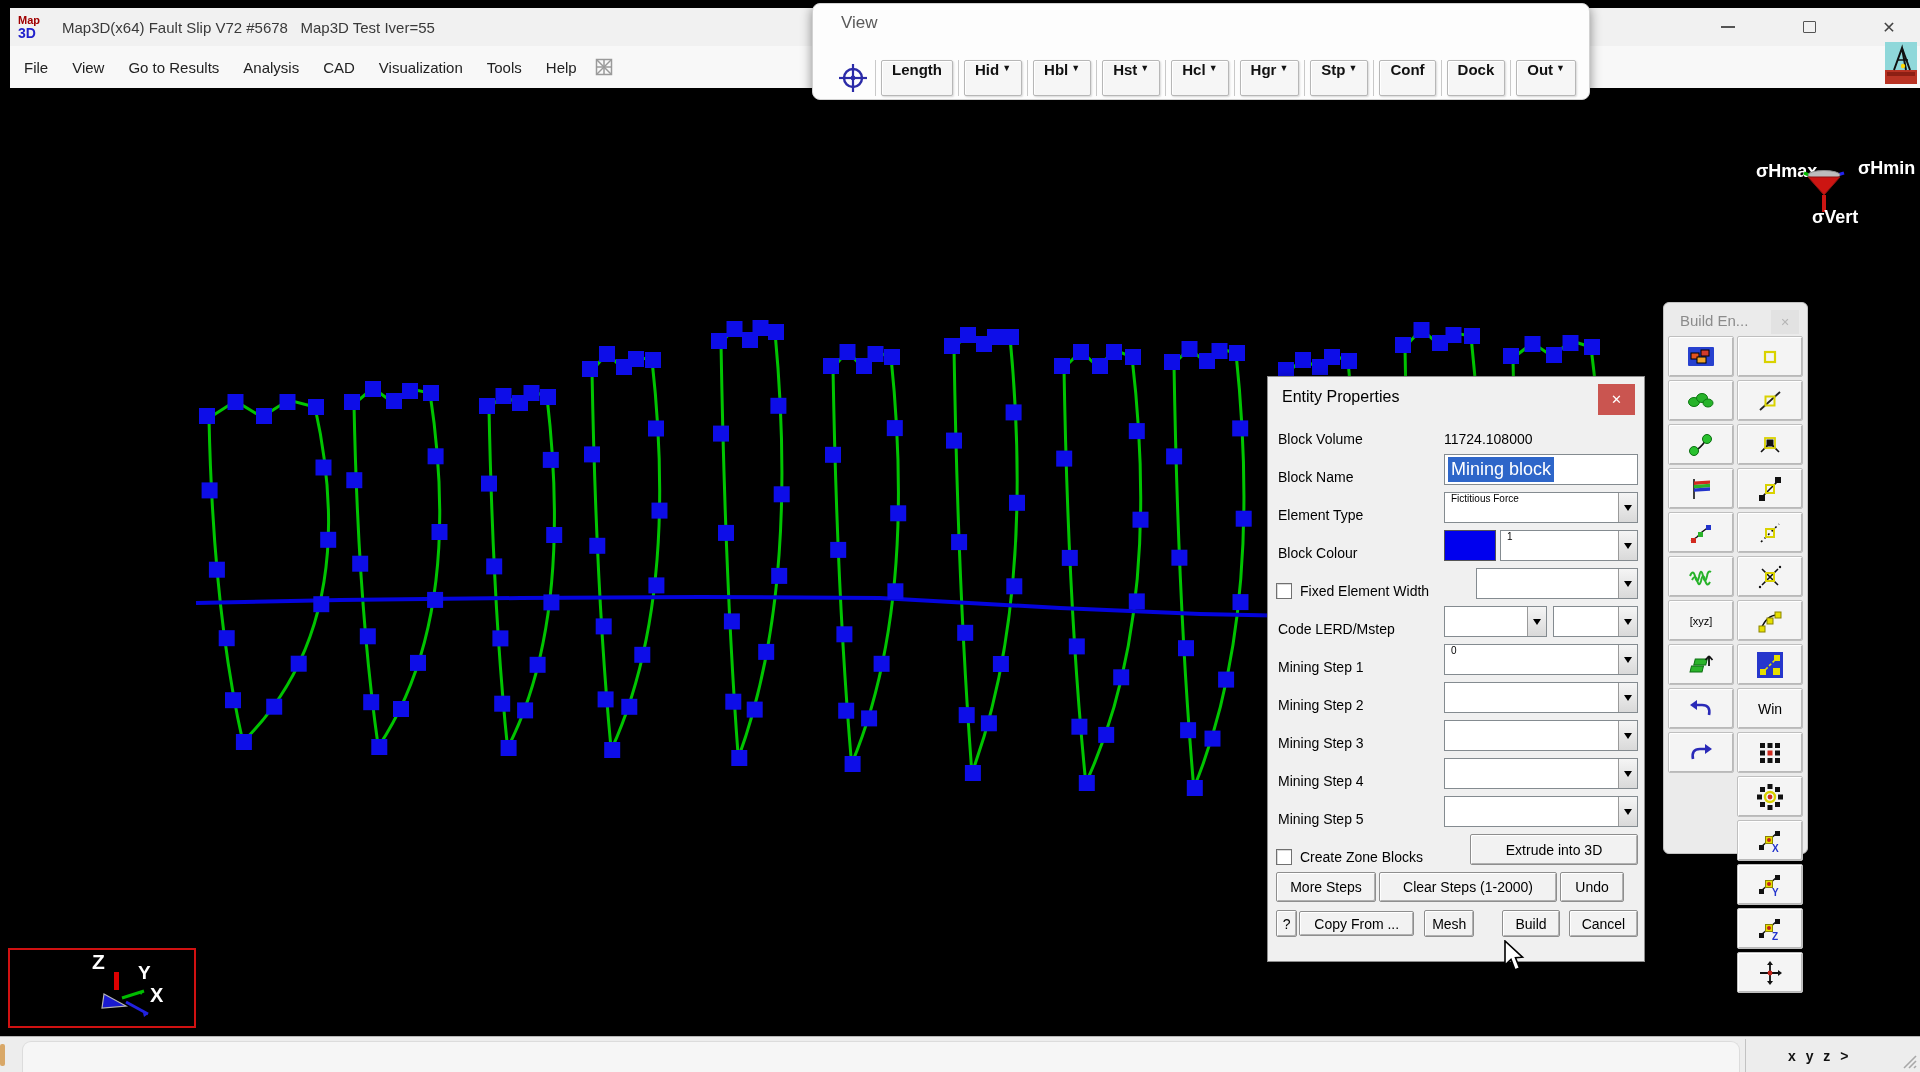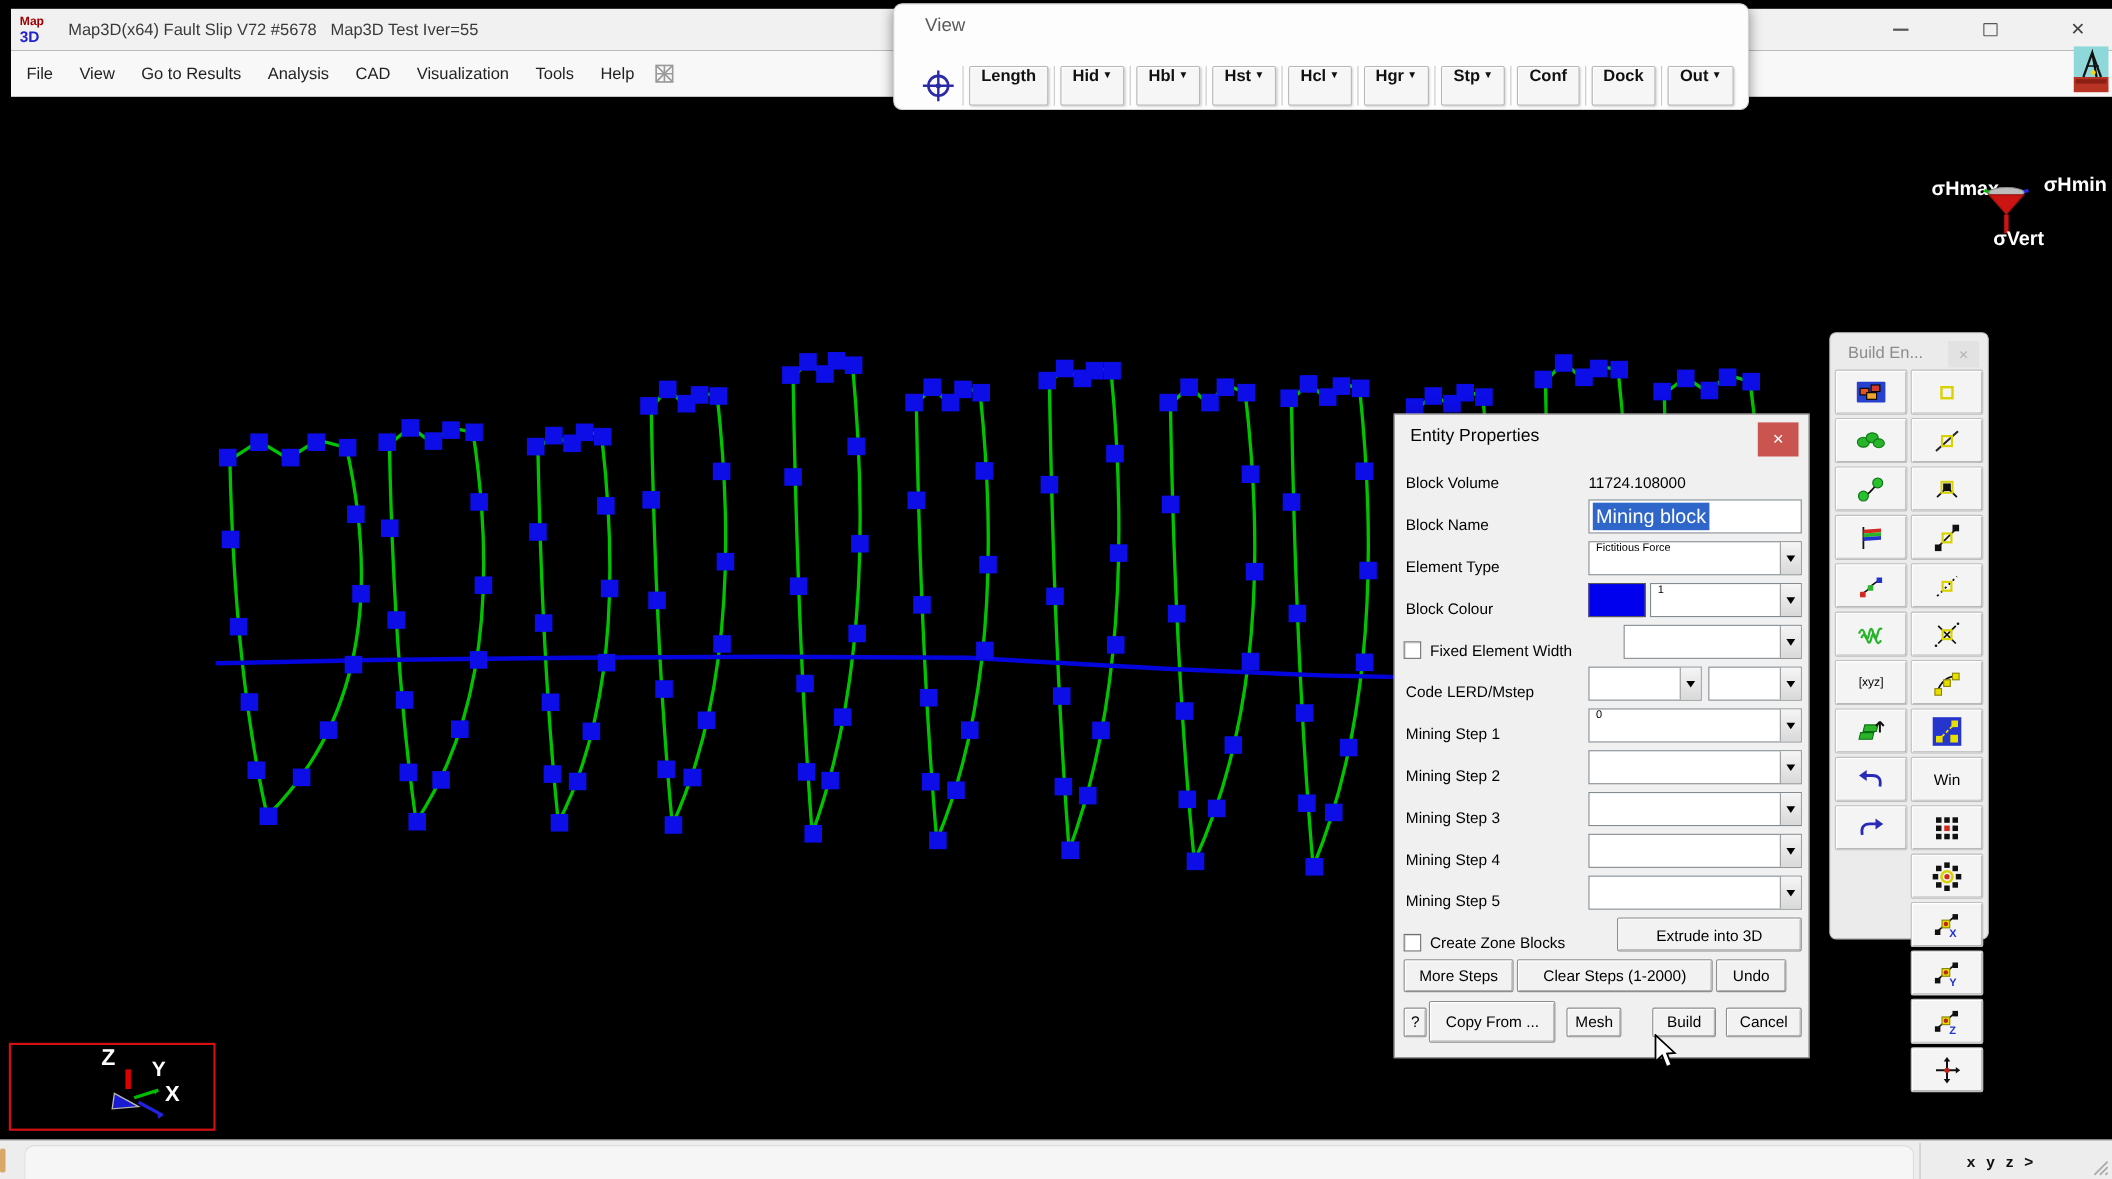"Copy From ..." .b-copy { height: 38px -> 25px }
